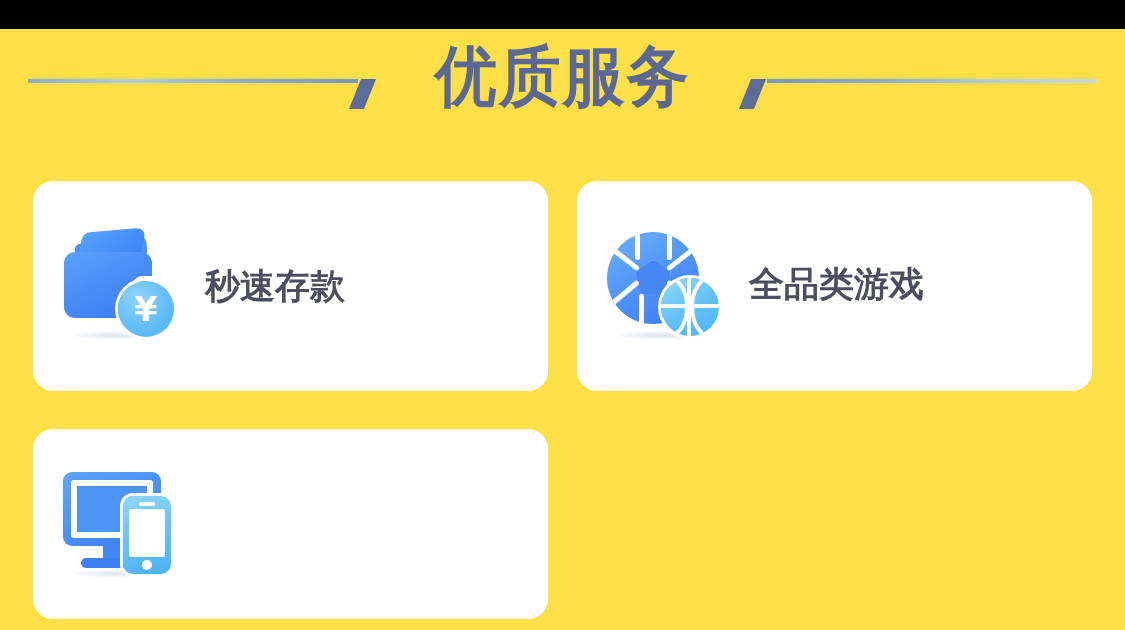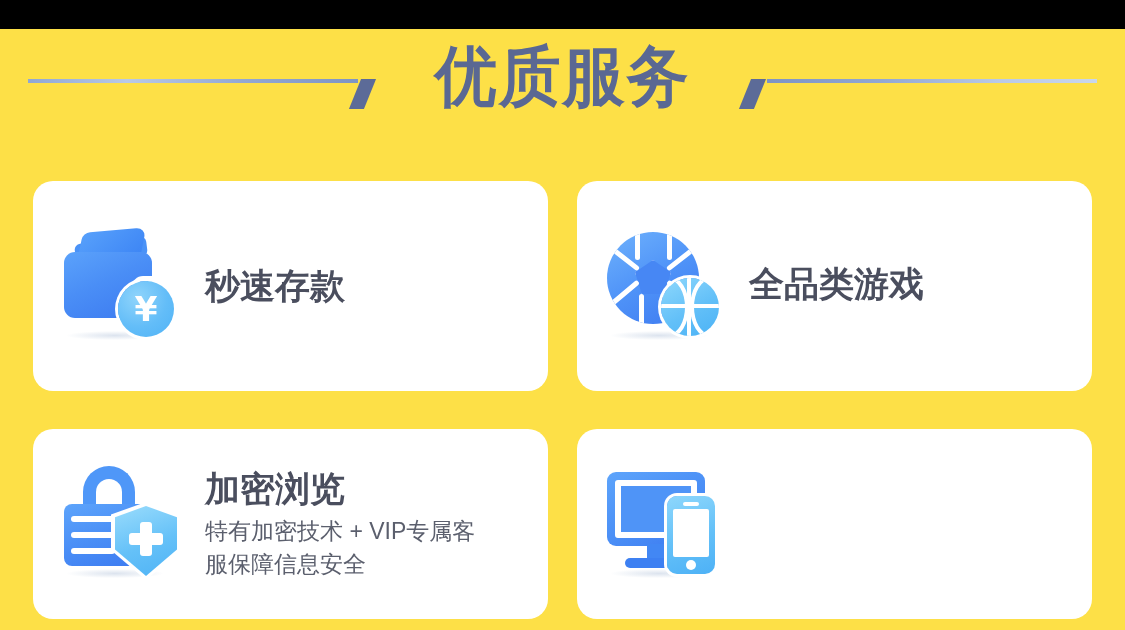"加密浏览" div.card { html: <div> <div> <div> <div></div> <div></div> <div></div> <div></div> <div></div> <div></div> <div></div> <div></div> <div></div> <div></div> </div> </div> <div> <div>加密浏览</div> <div> <span>特有加密技术 + VIP专属客</span> <span>服保障信息安全</span> </div> </div> </div> -> none }
